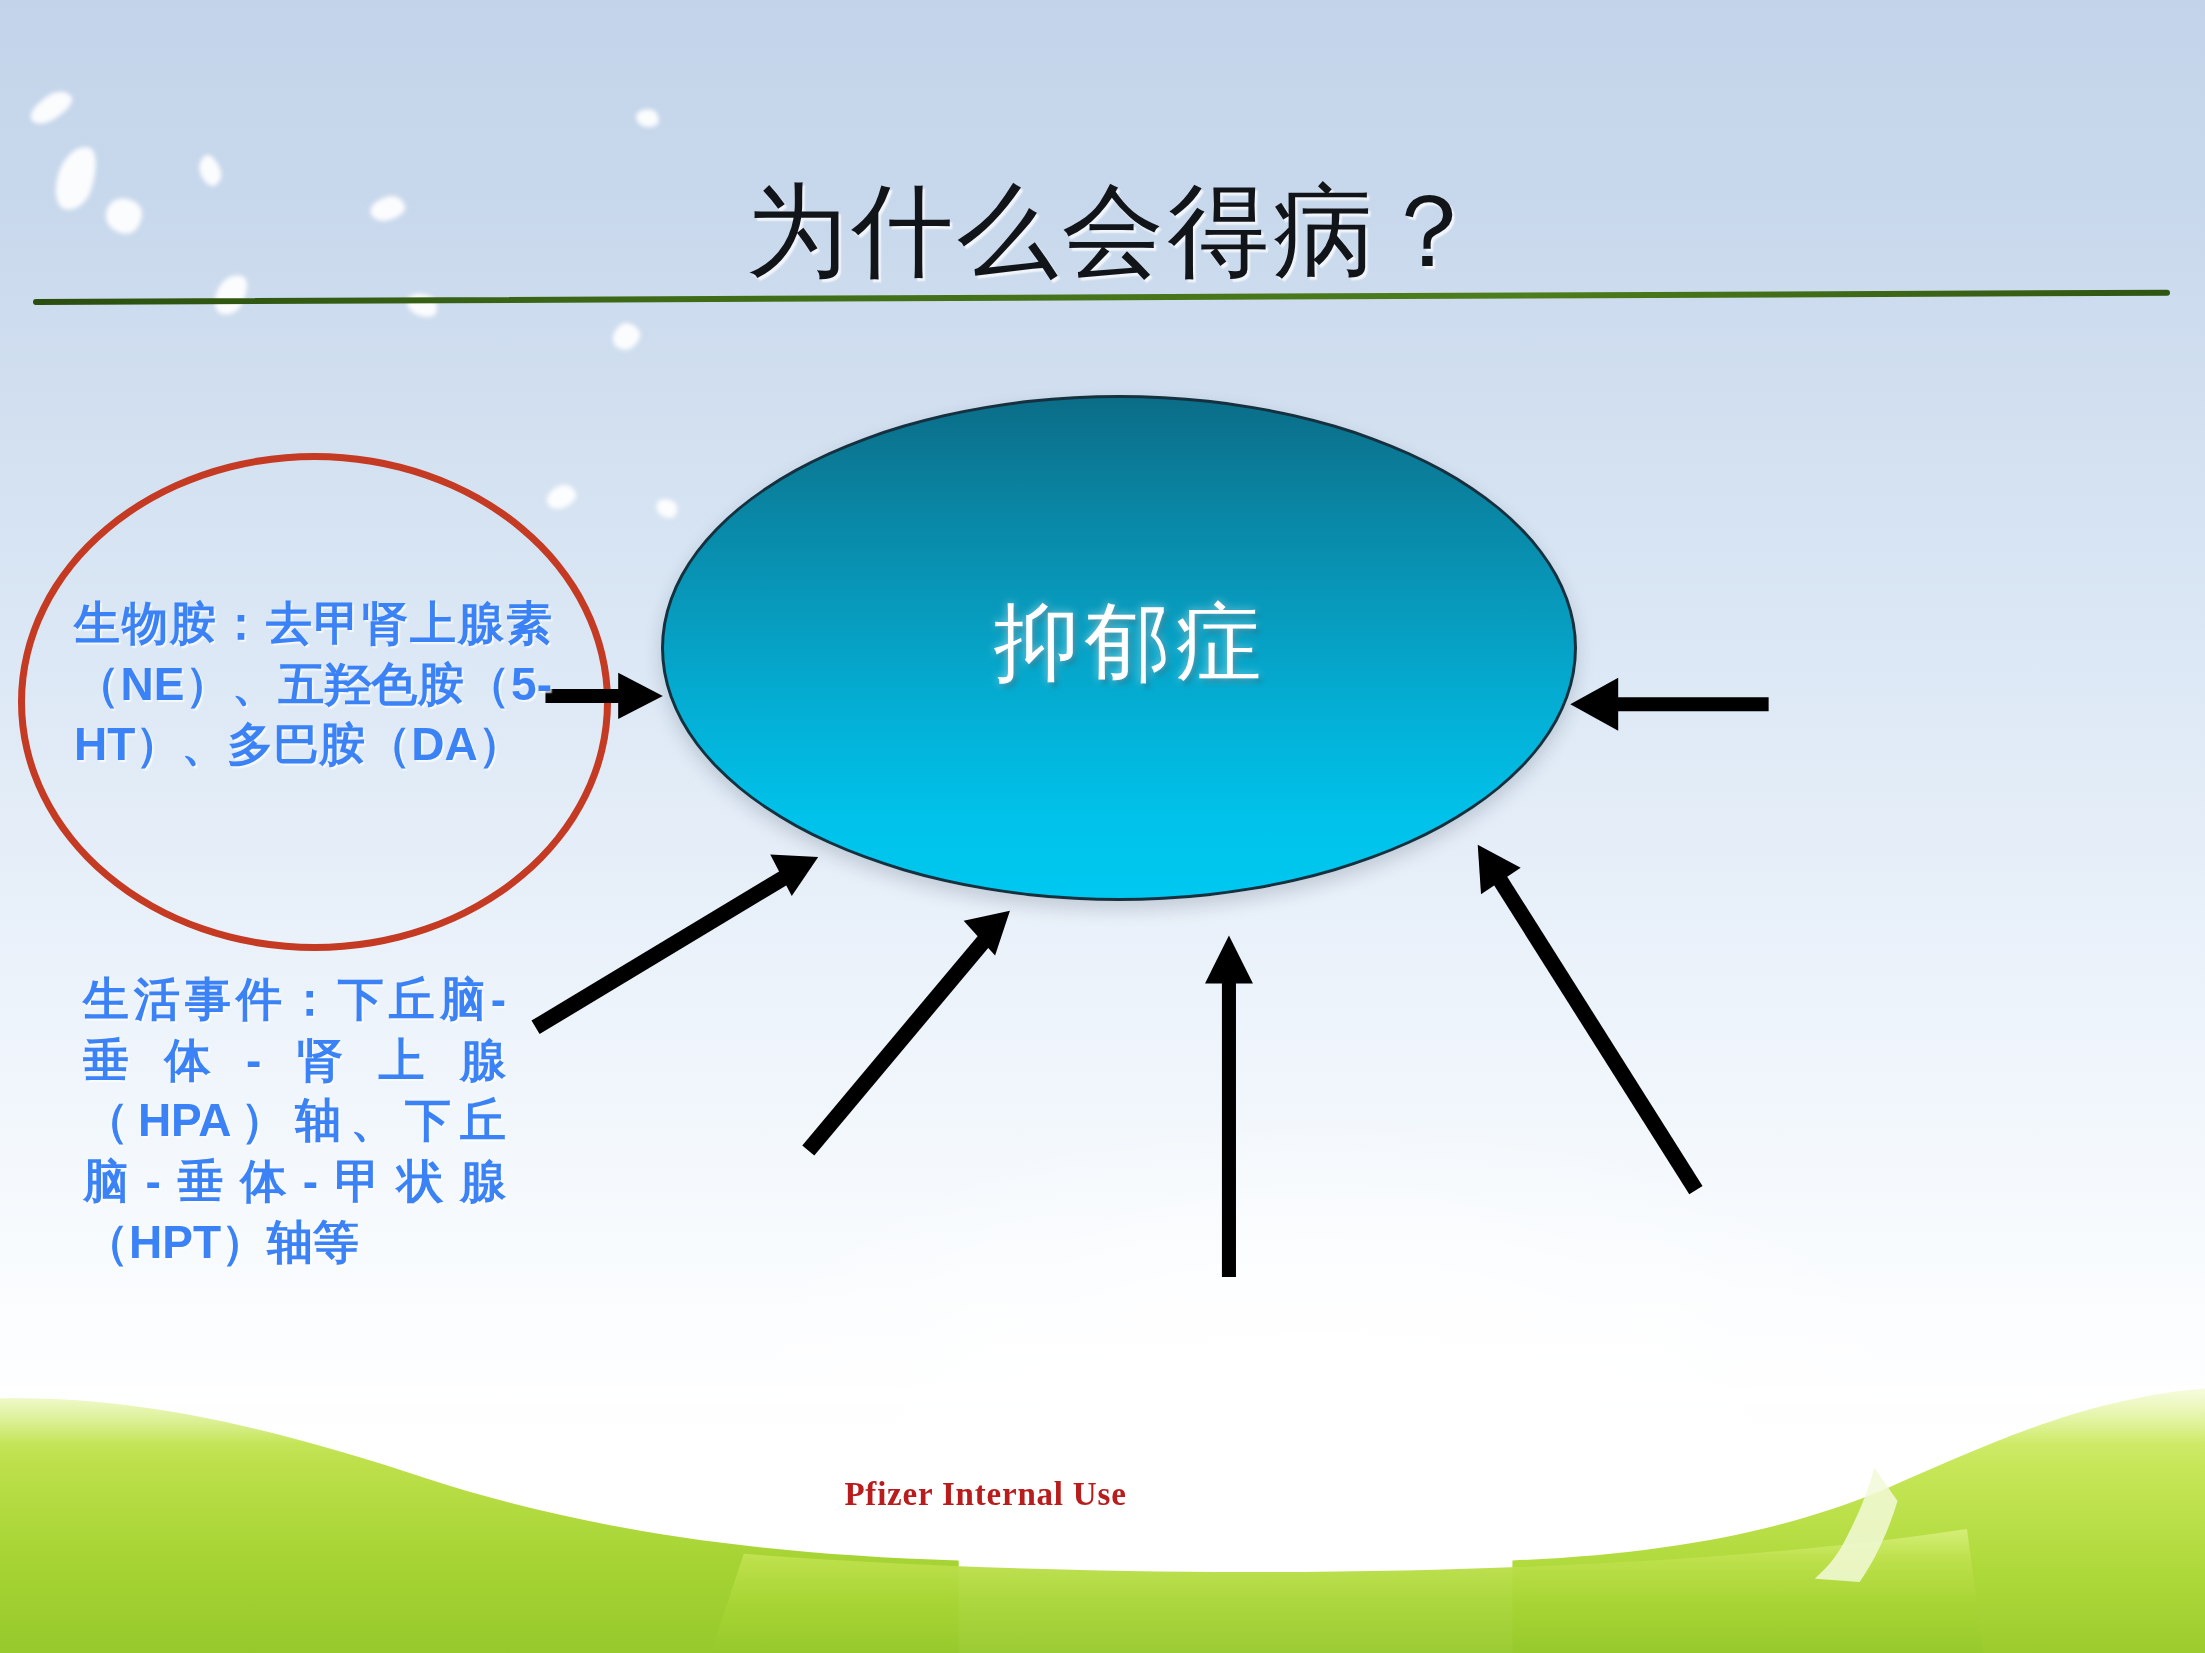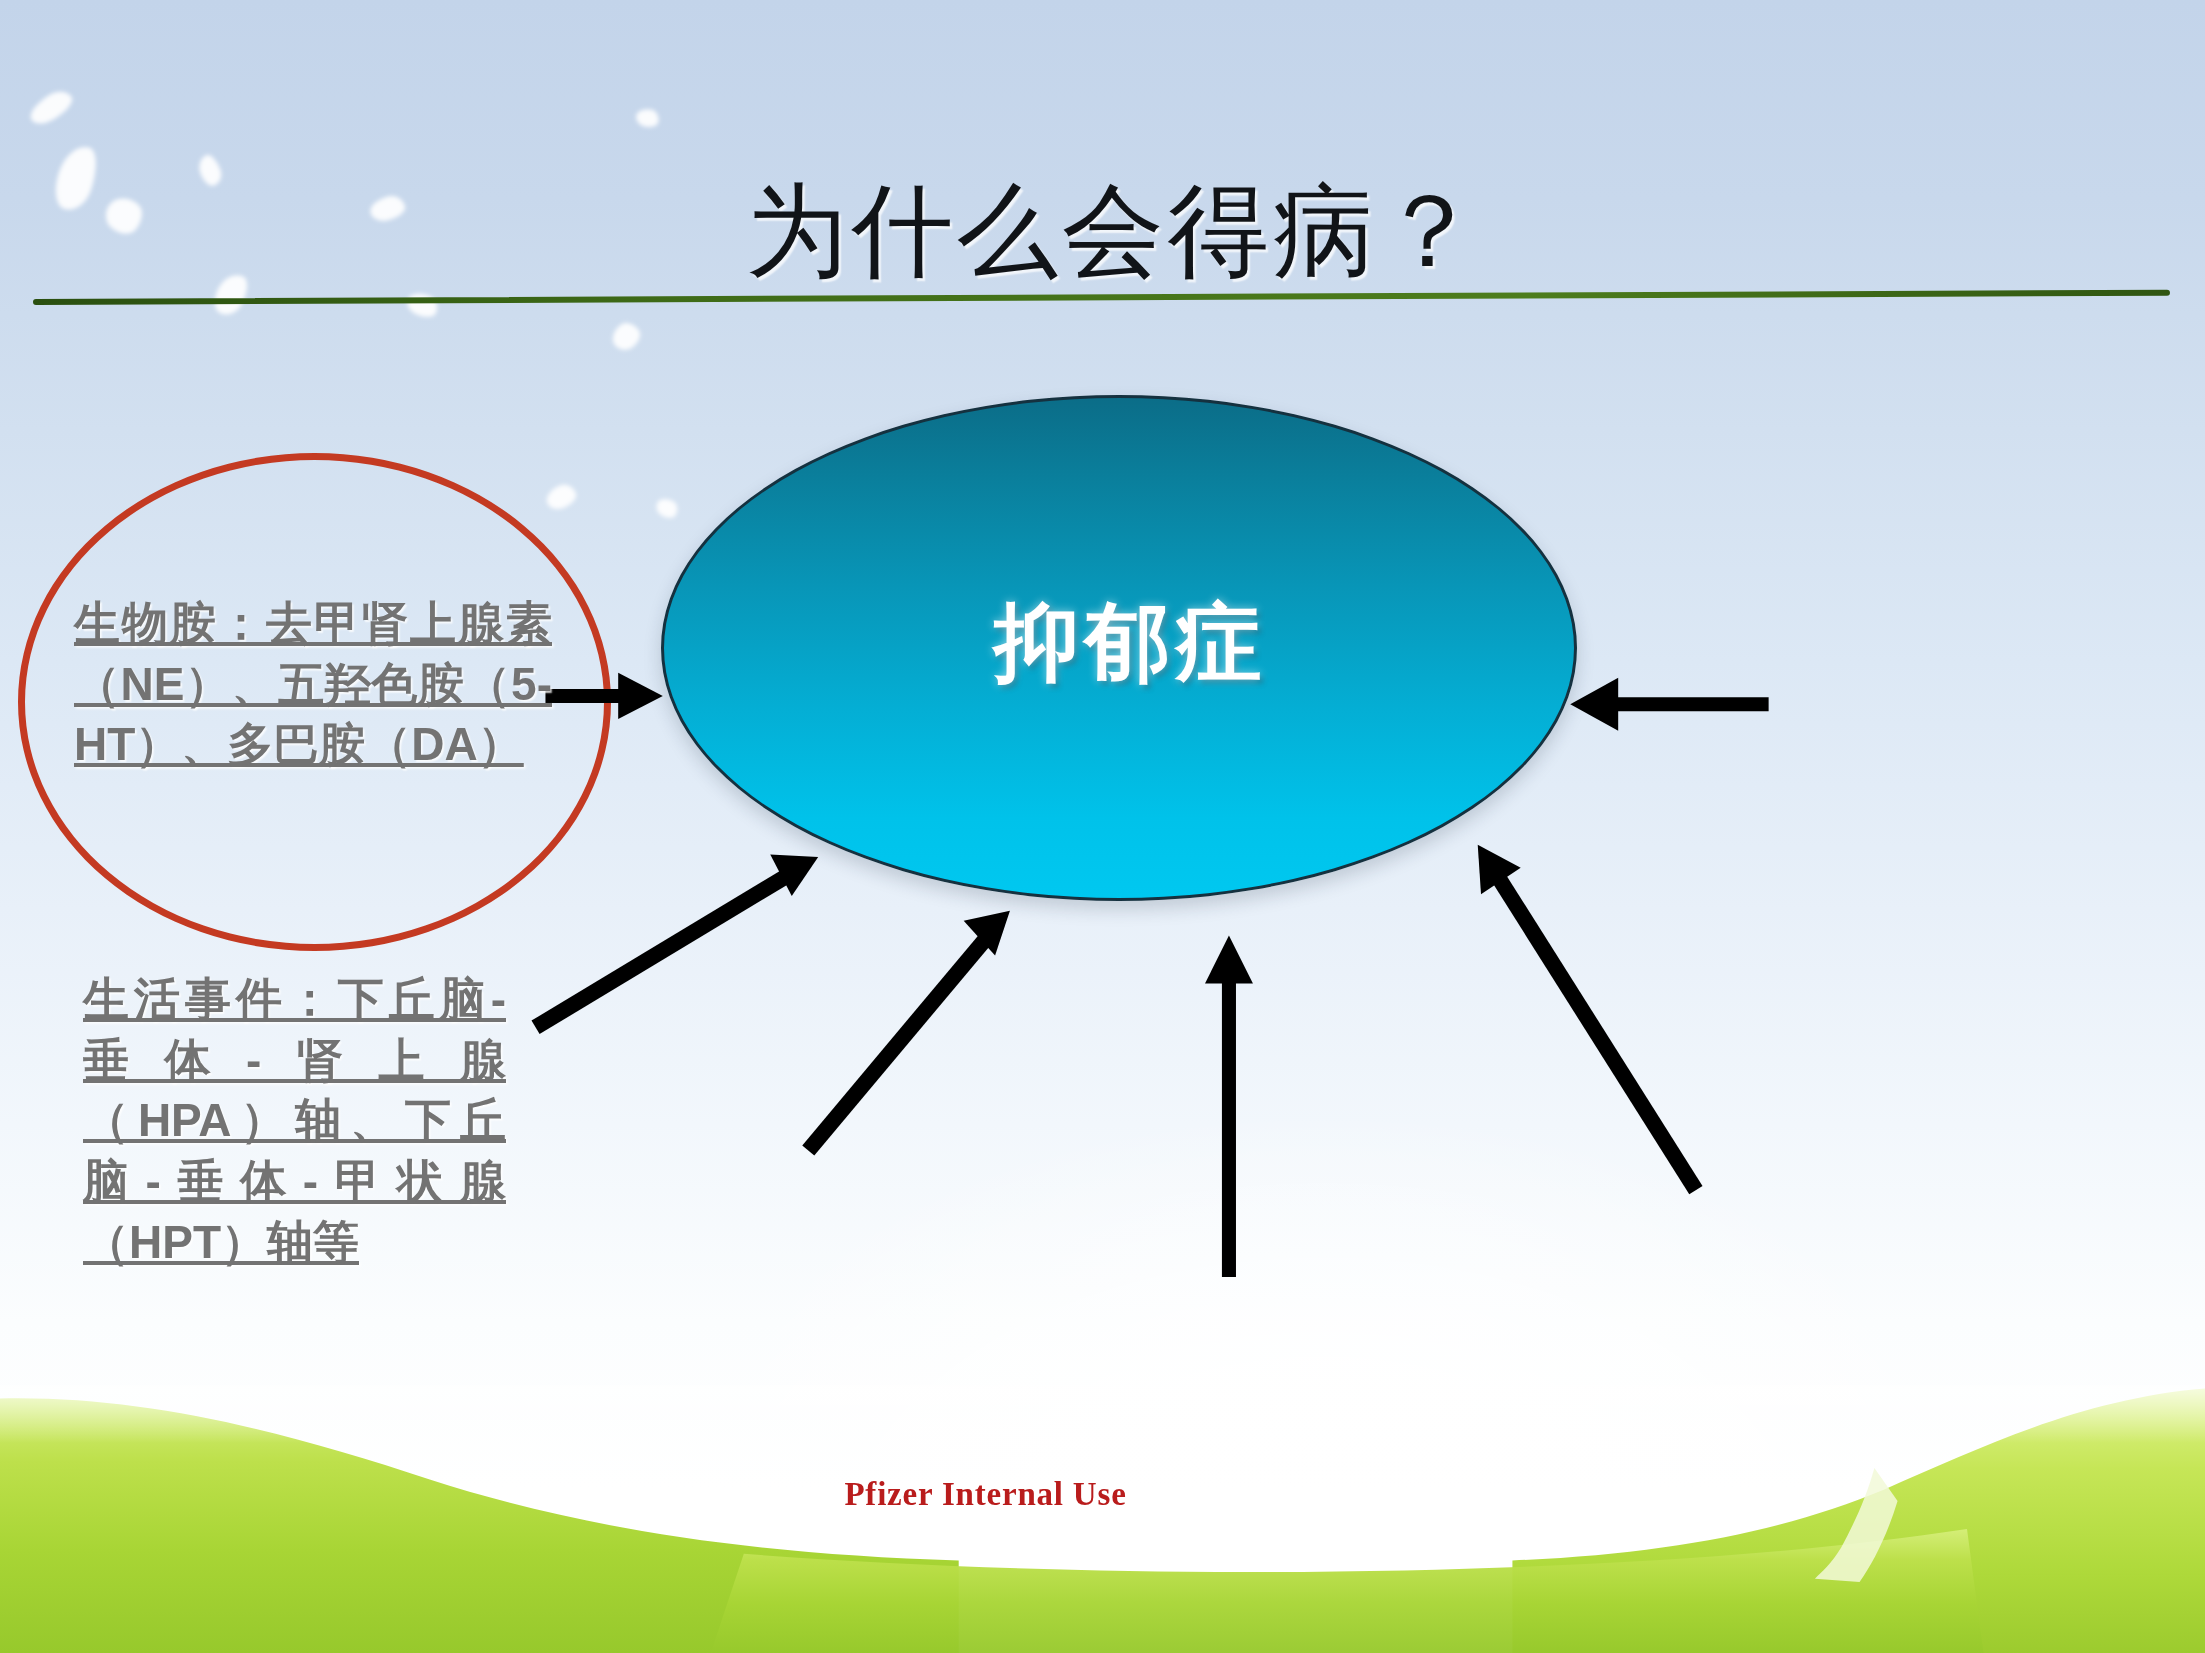"生物胺：去甲肾上腺素（NE）、五羟色胺（5-HT）、多巴胺（DA）" .txt { color: #737373 -> #3b82f6; text-decoration: underline -> none }
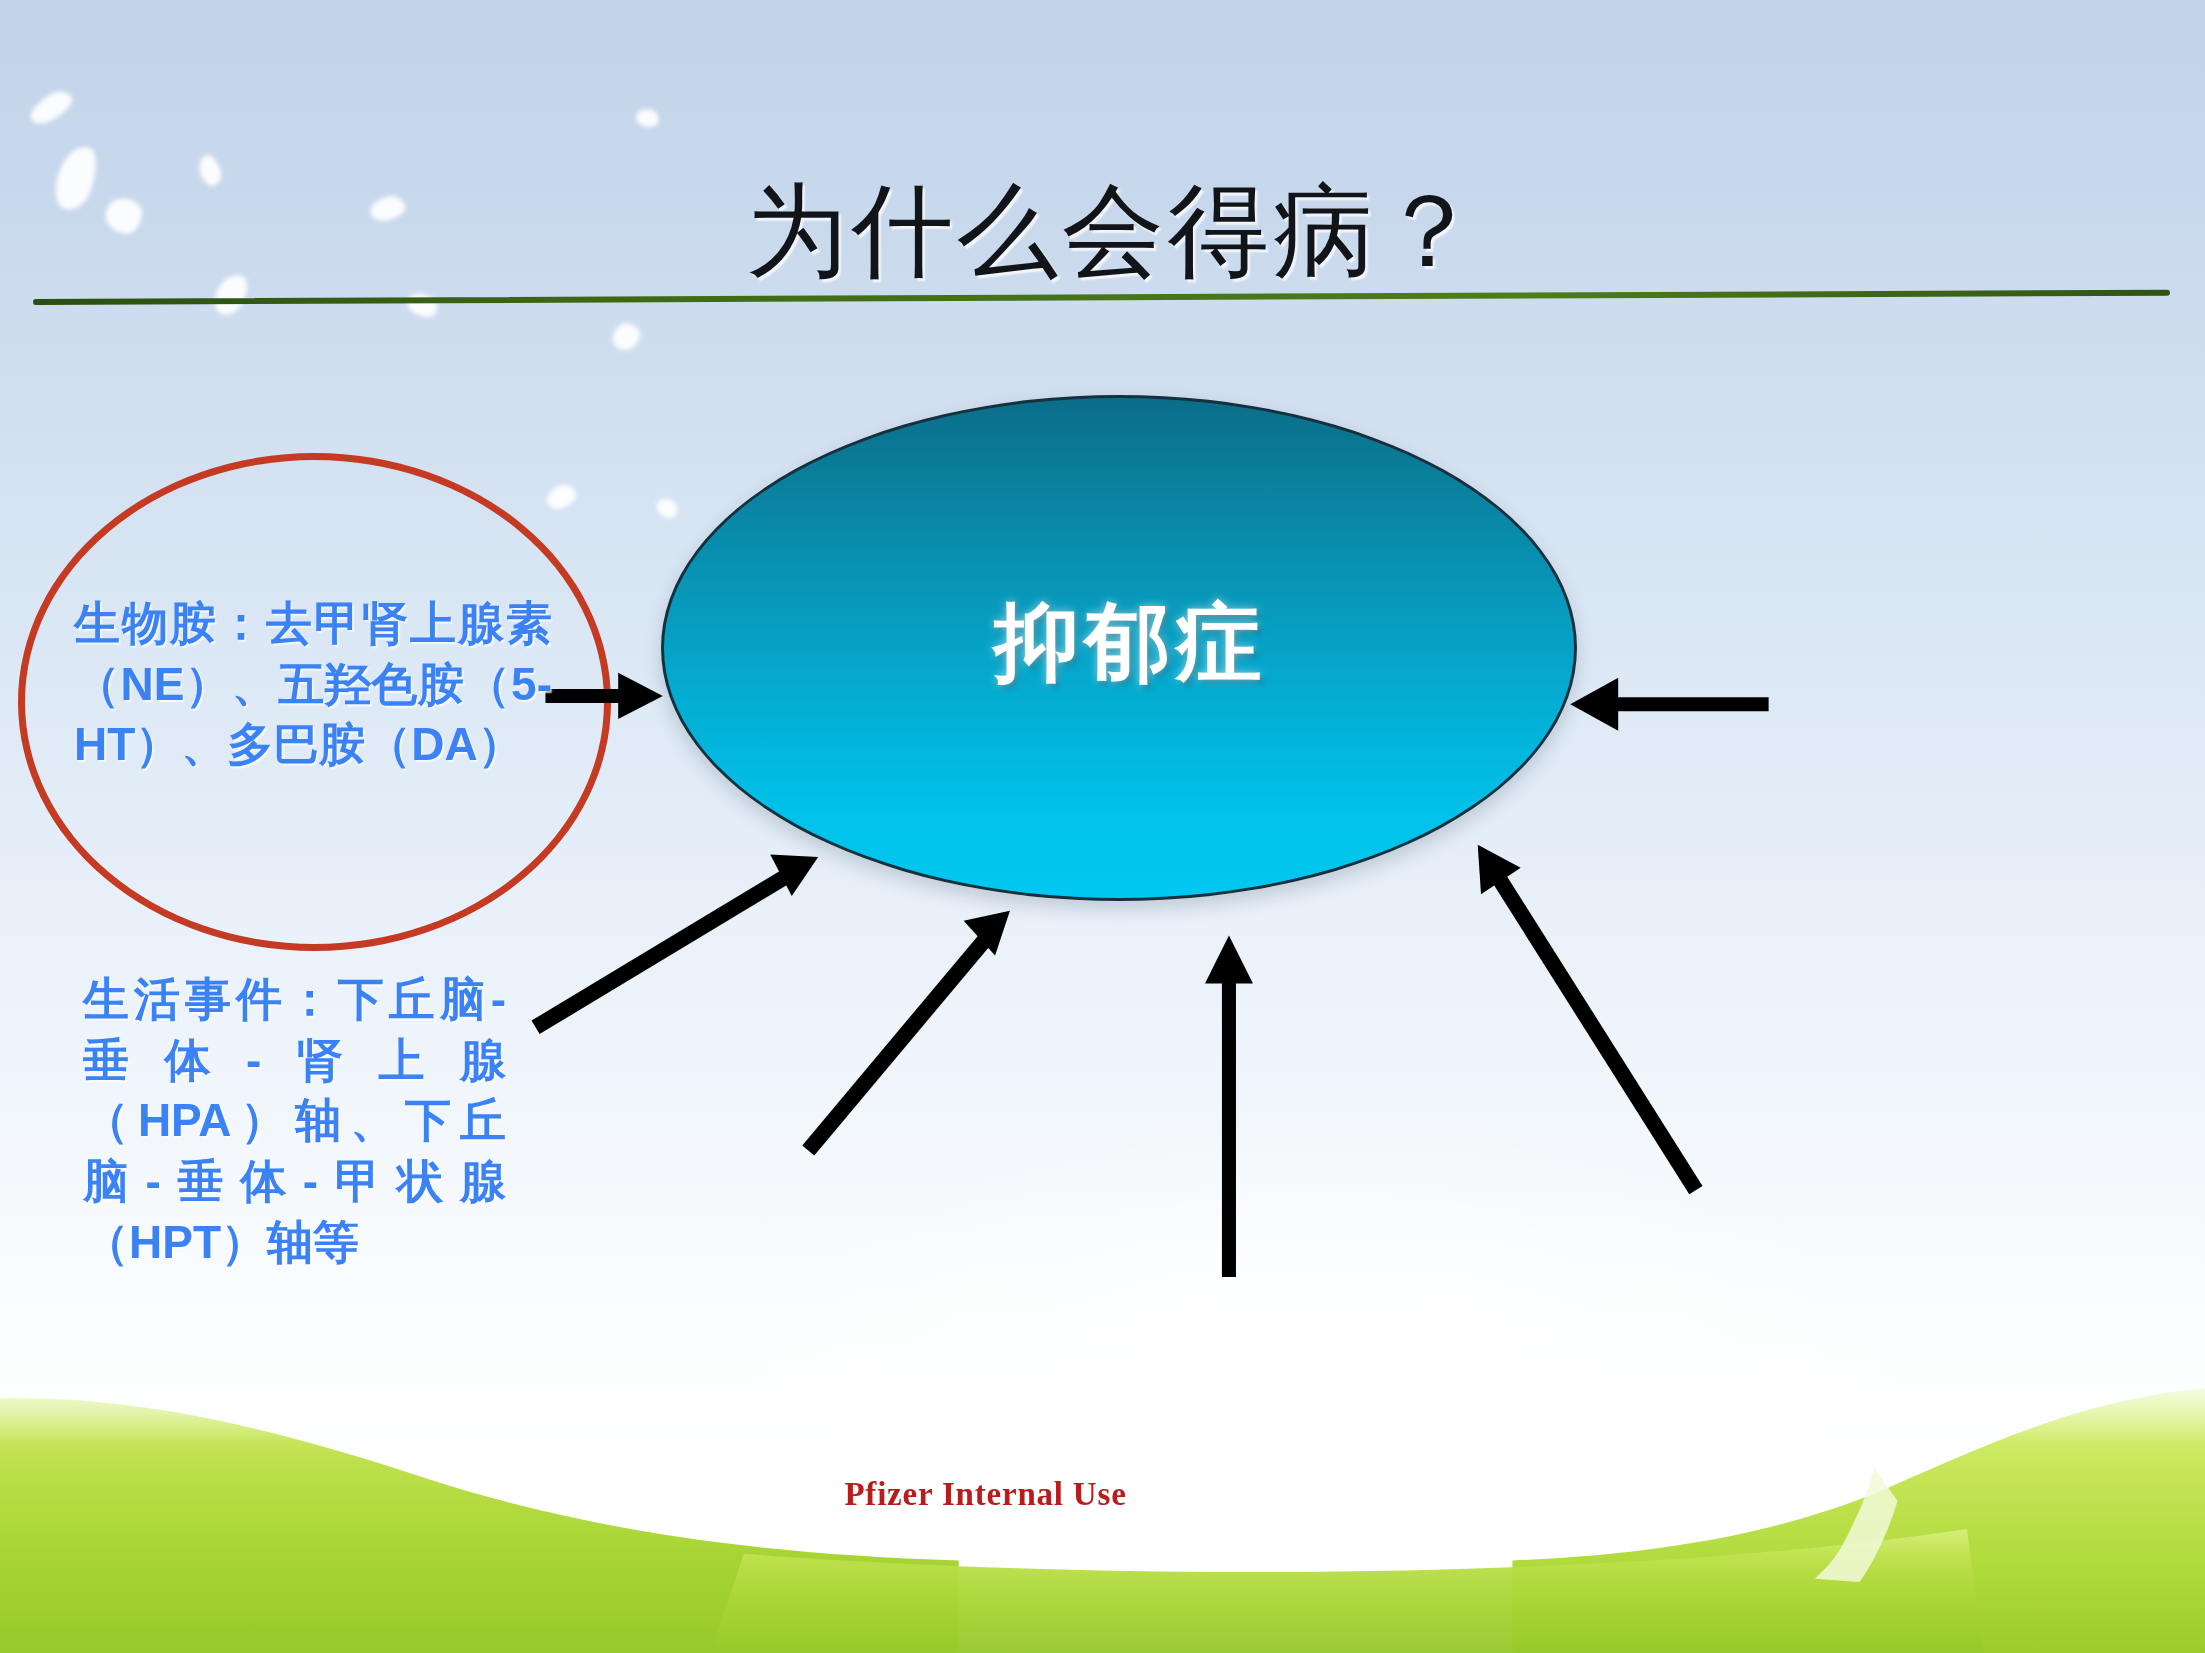"抑郁症" .ellipse-label { font-weight: bold -> normal }
